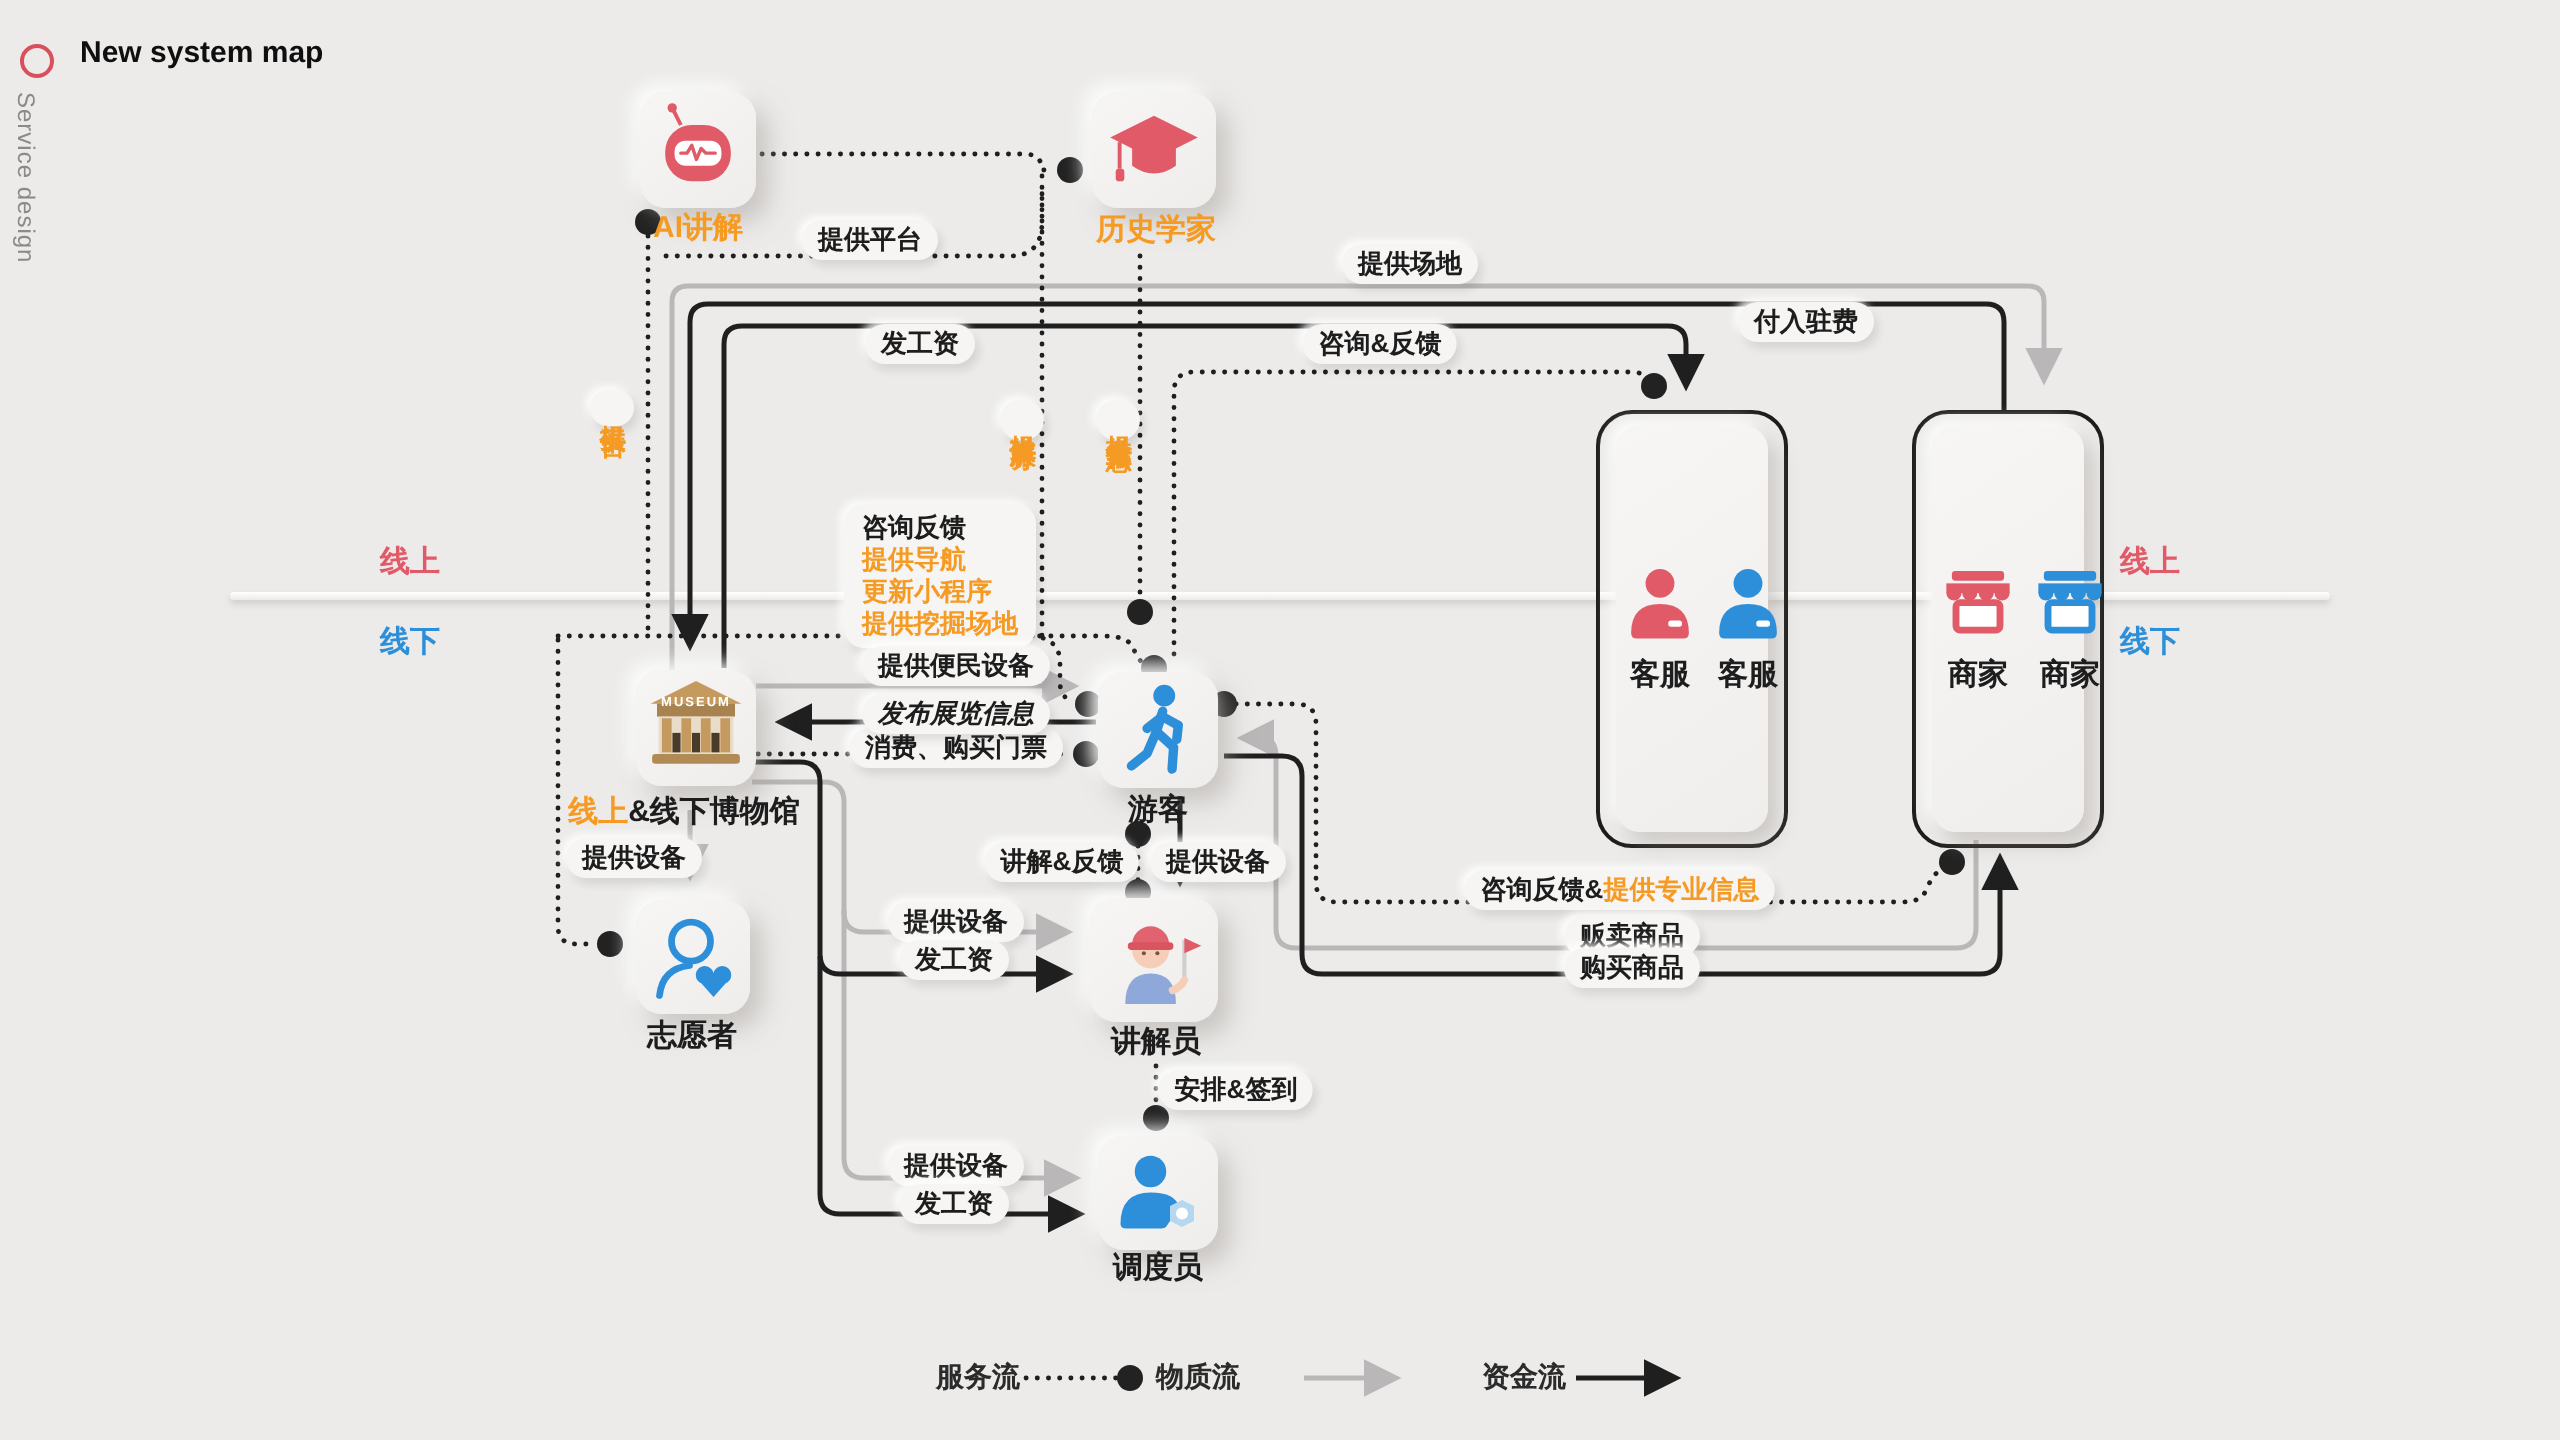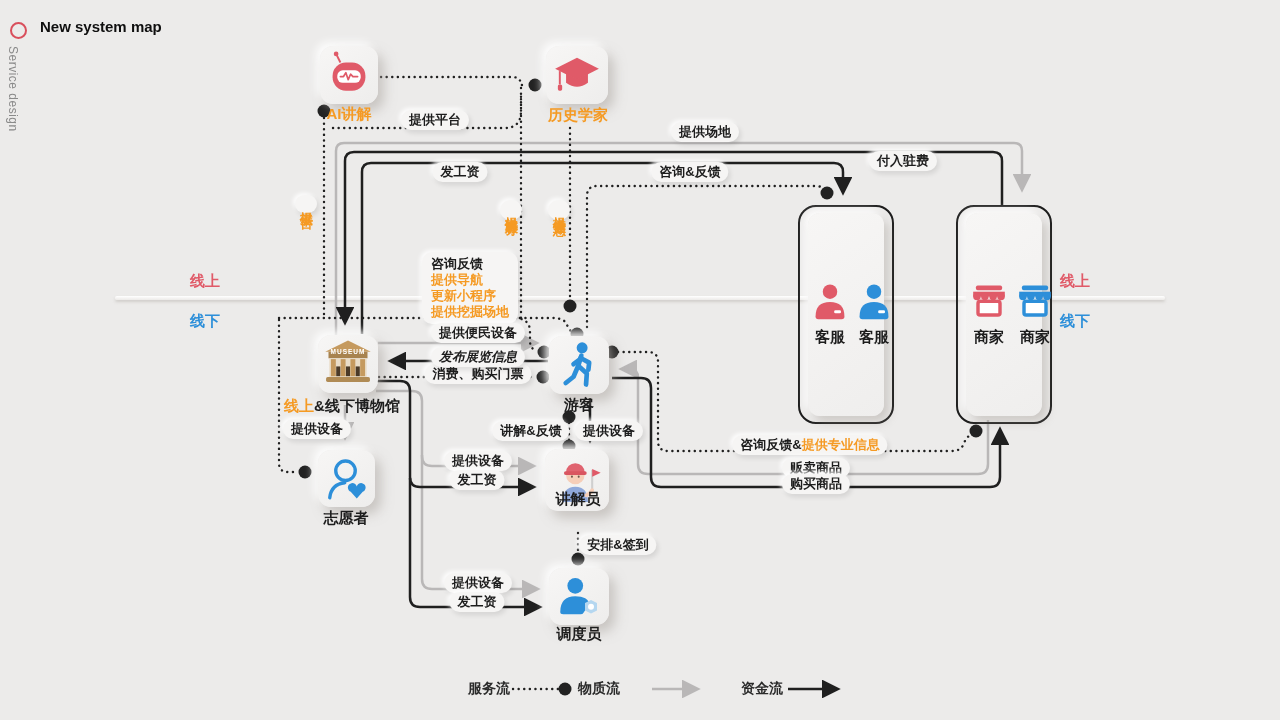"讲解员" div.nlabel { top: 499px -> 521px }
